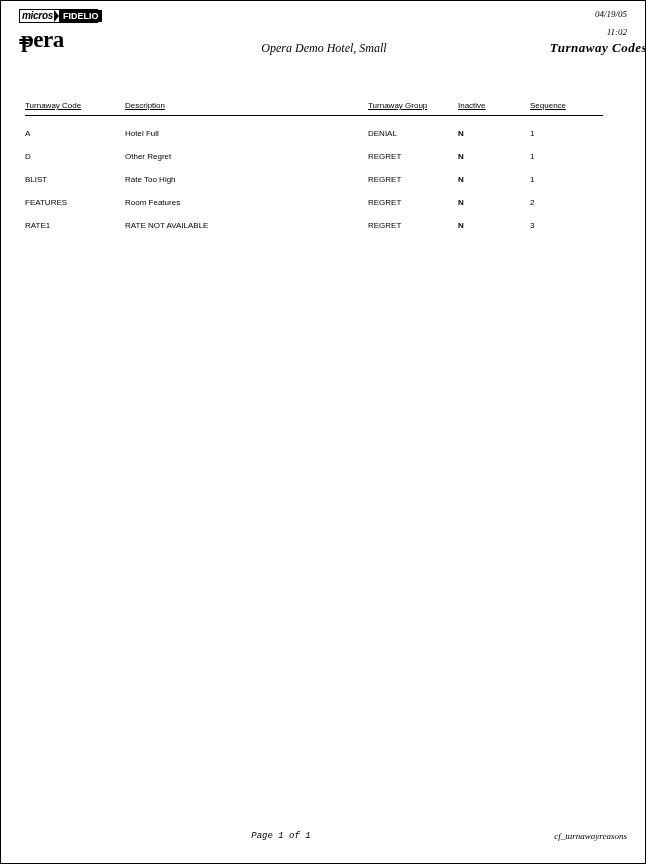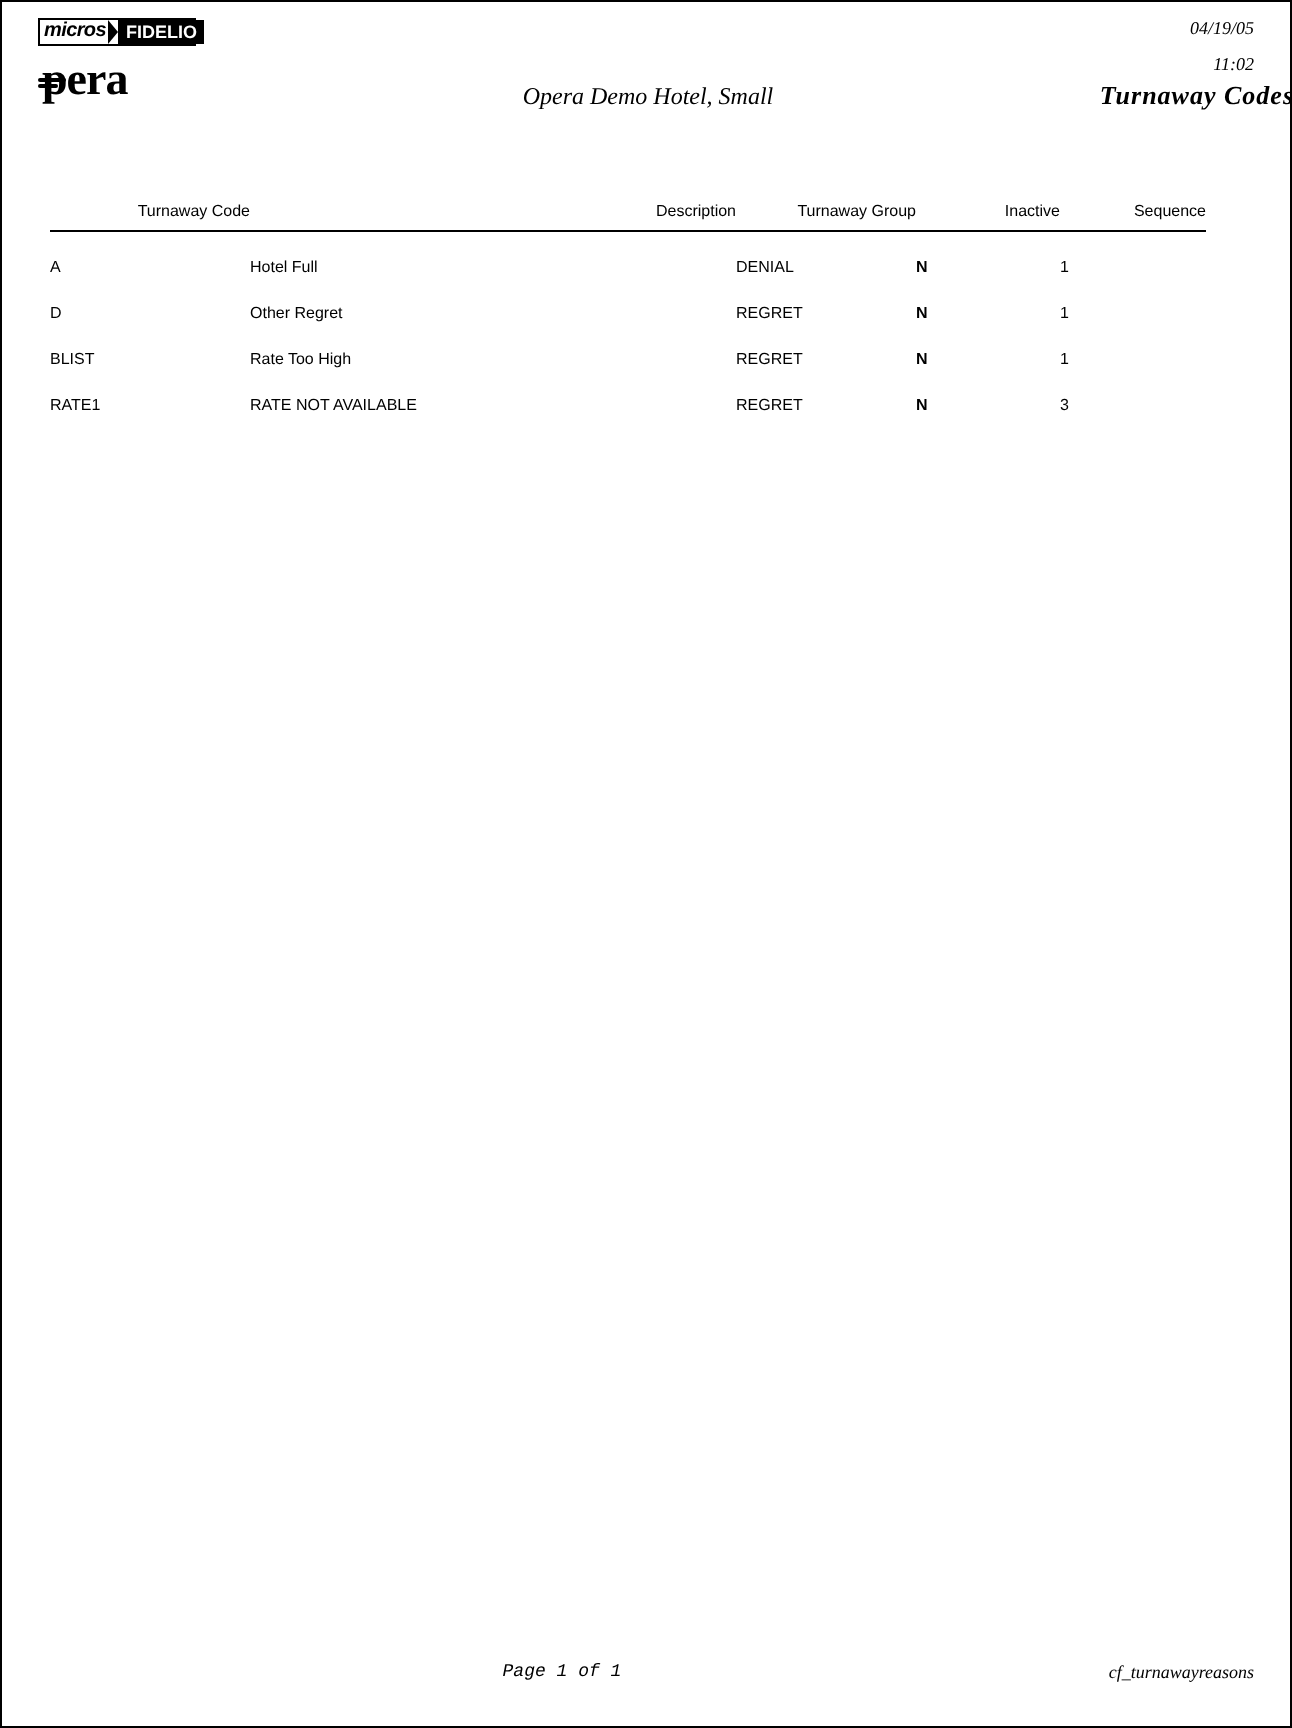"Turnaway Code" table.report th { text-align: right -> left; text-decoration: none -> underline }
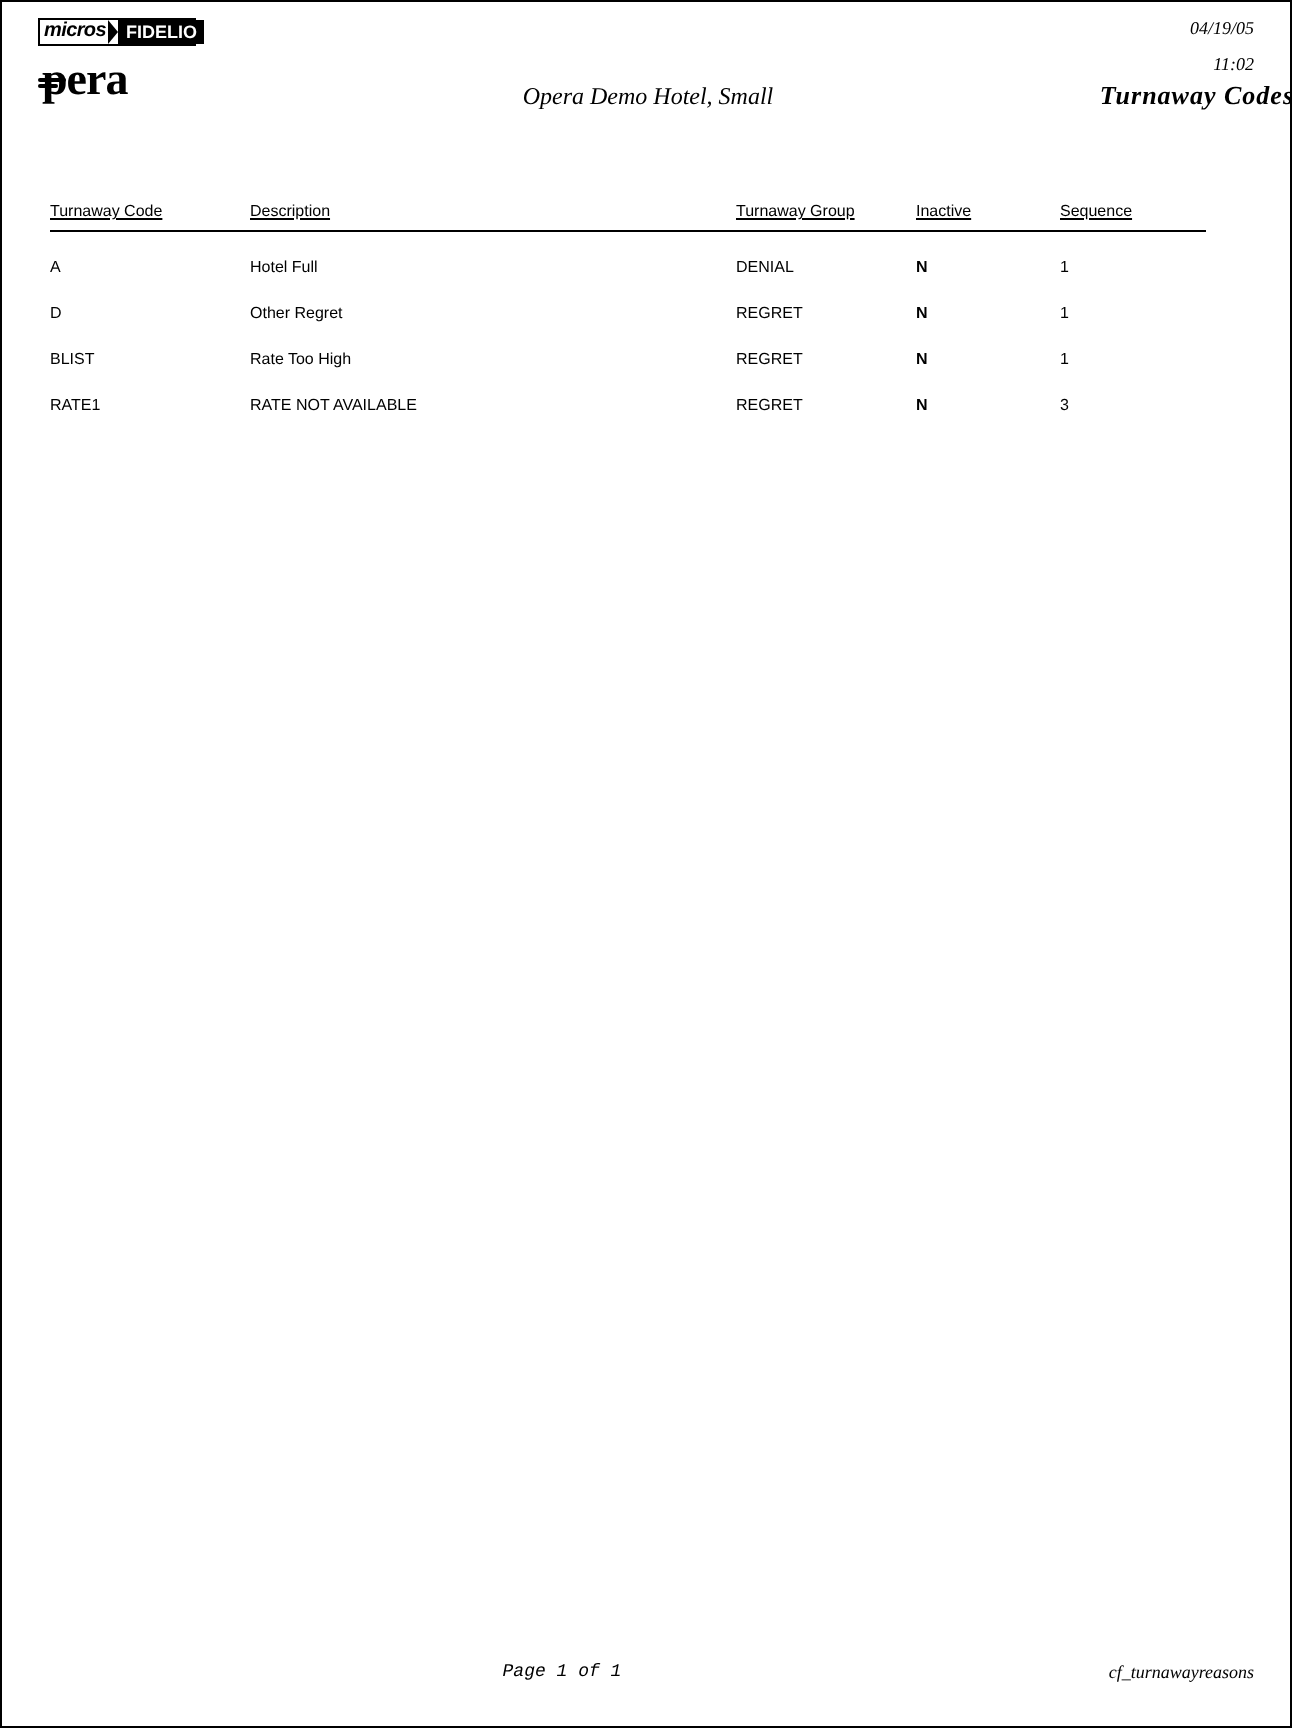"FEATURES" tr { html: none -> <tr> <td>FEATURES</td> <td>Room Features</td> <td>REGRET</td> <td>N</td> <td>2</td> </tr> }
